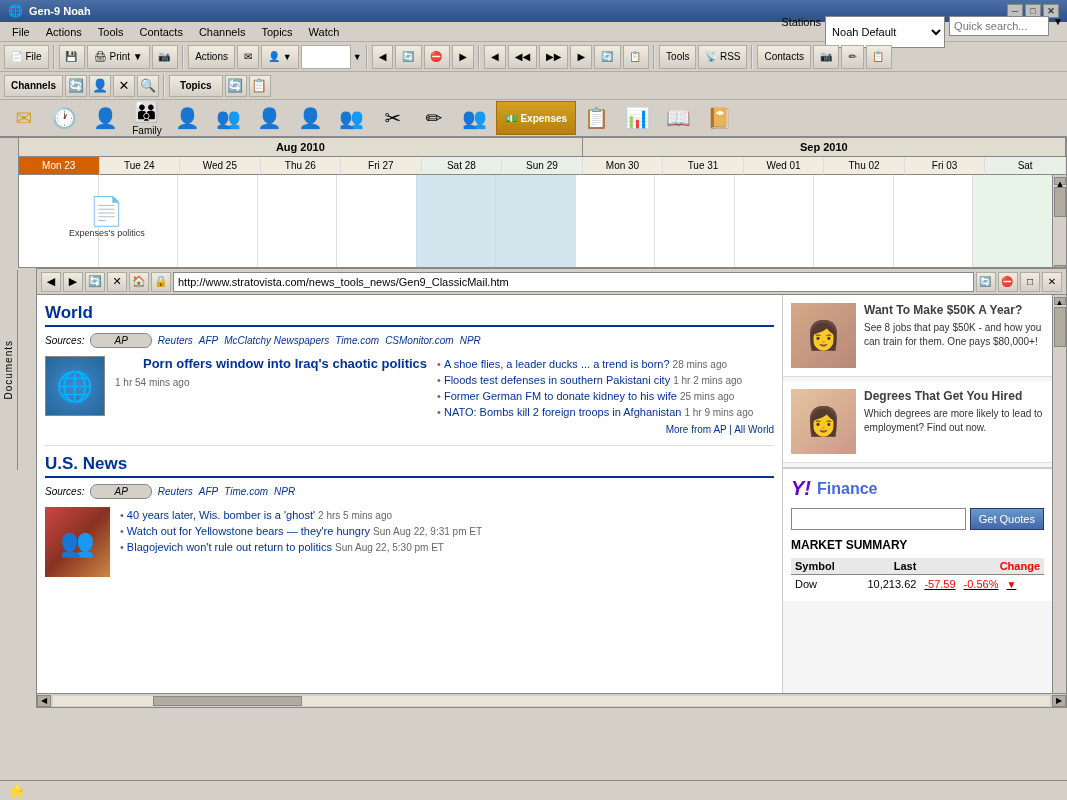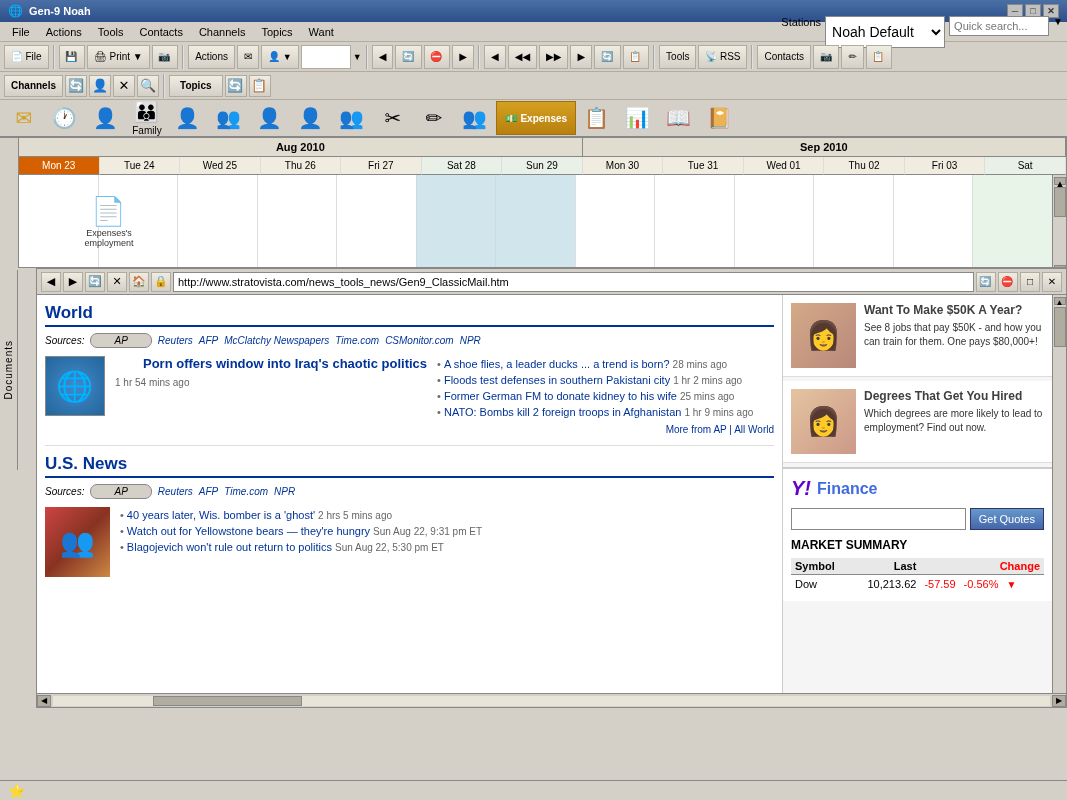"Want" span.menu-item { text: Want -> Watch }
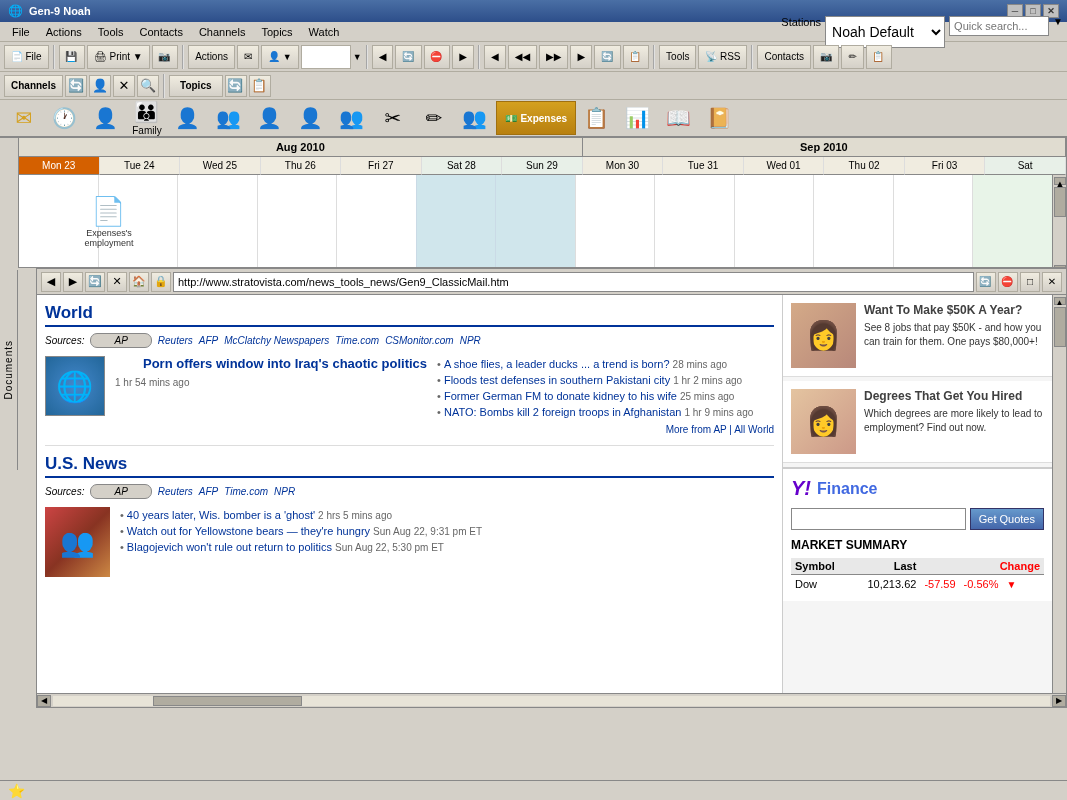"Noah Default" .station-select { font-size: 14px -> 11px }
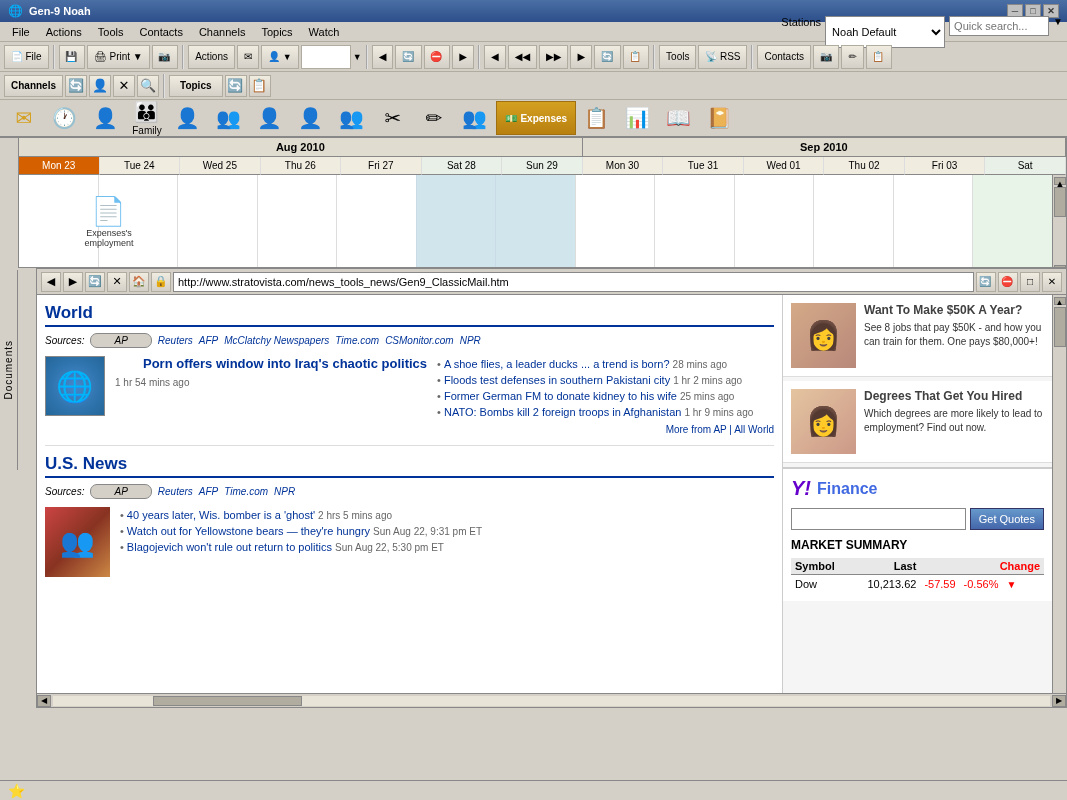"Expenses's employment" span { text: employment -> politics }
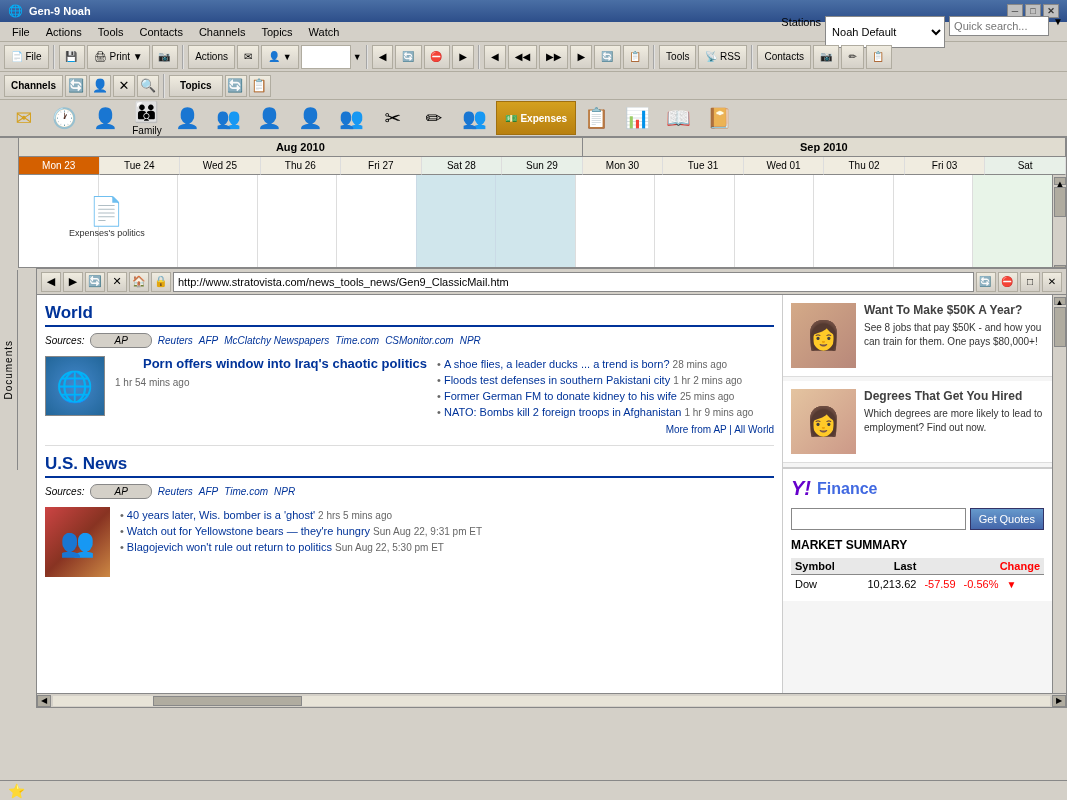"-57.59" td { text-decoration: none -> underline }
